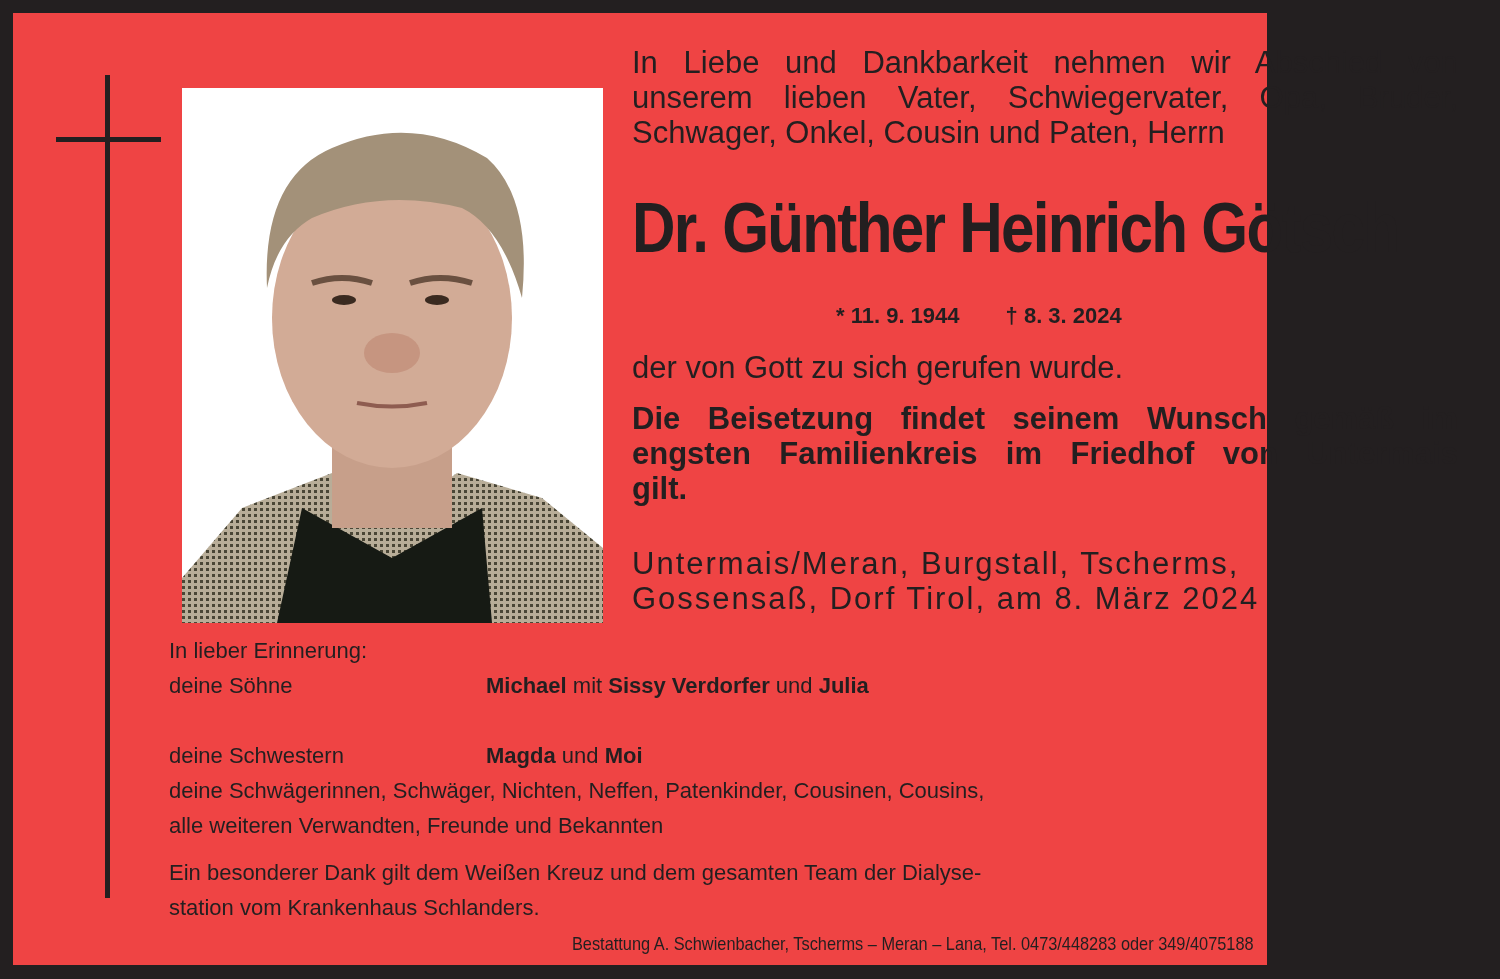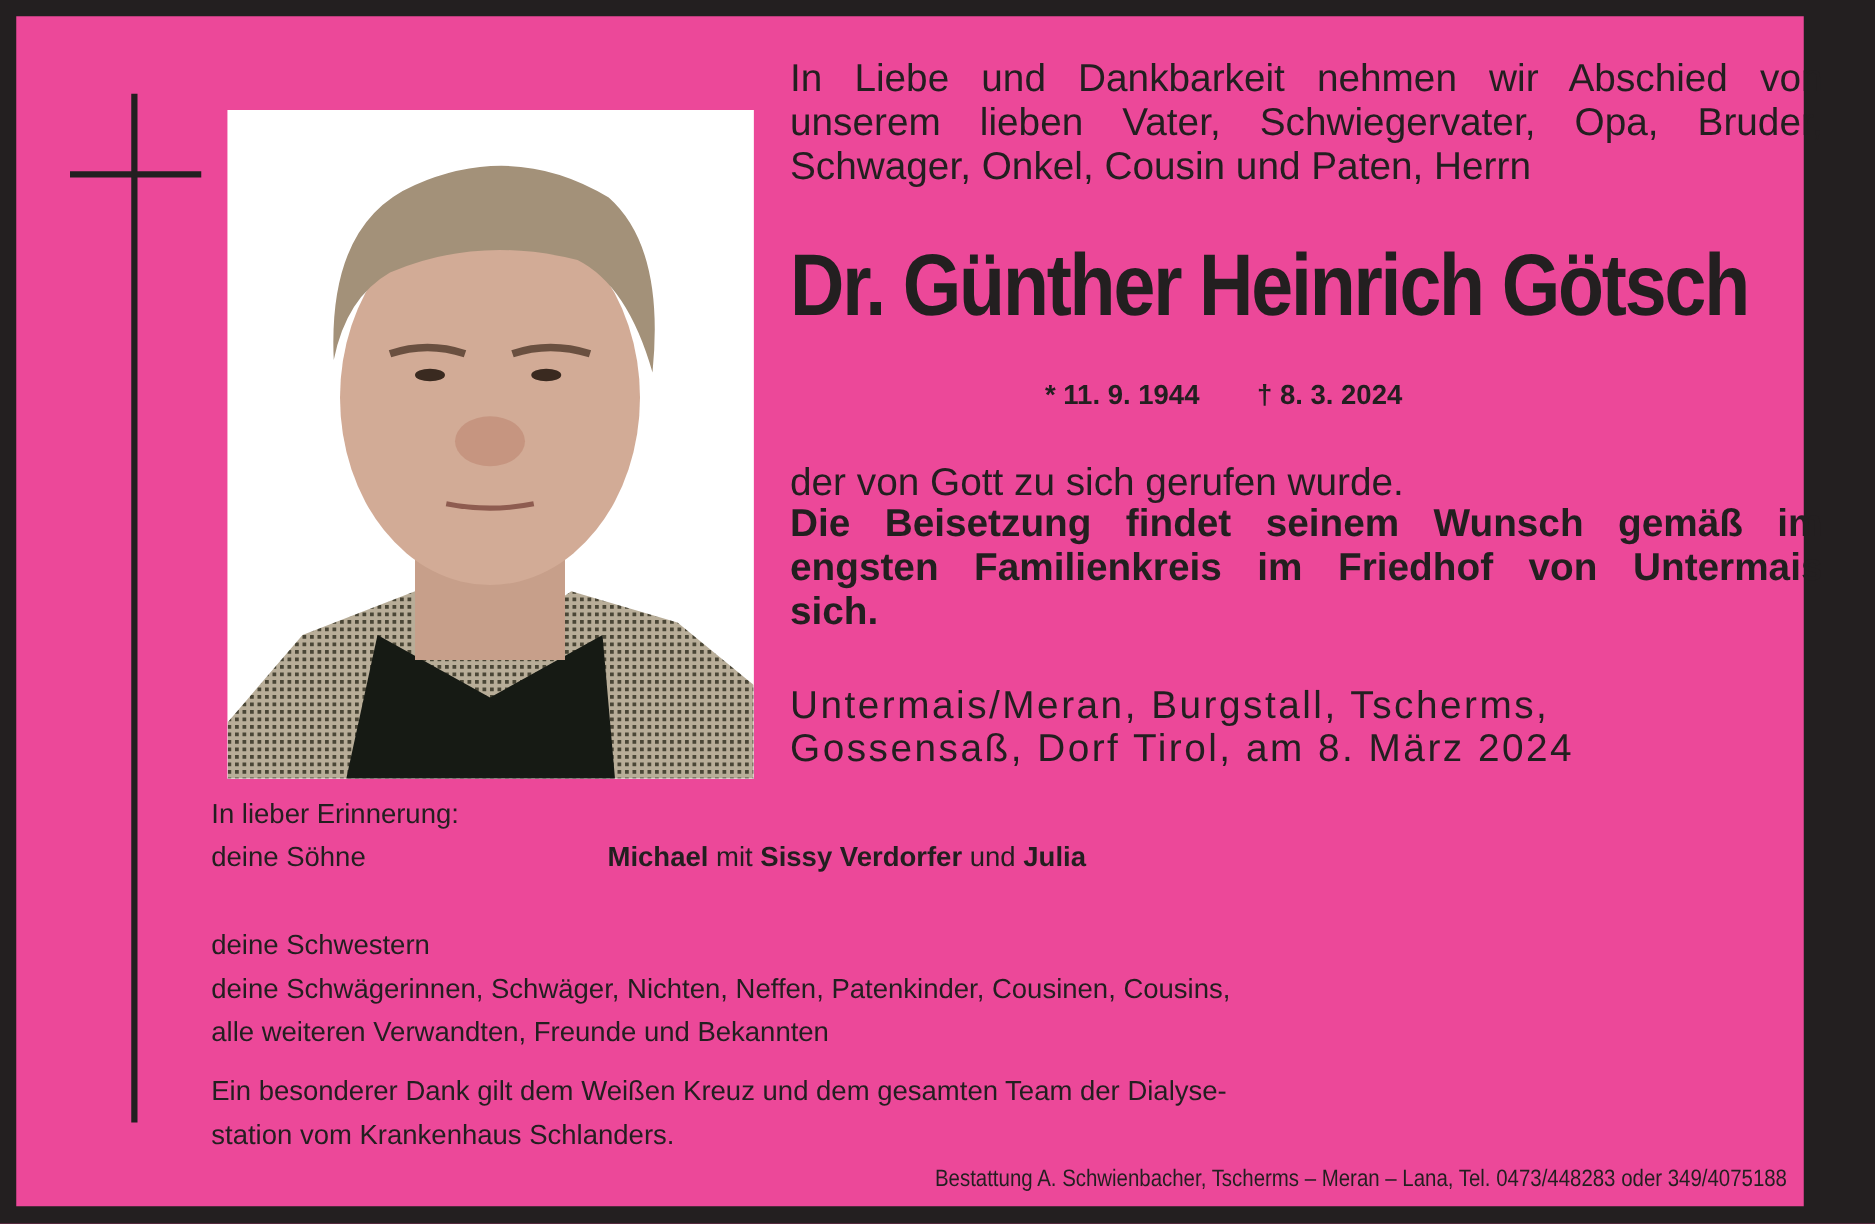"In Liebe und Dankbarkeit nehmen" .card { background: #ec4899 -> #ef4444; width: 1430px -> 1254px }
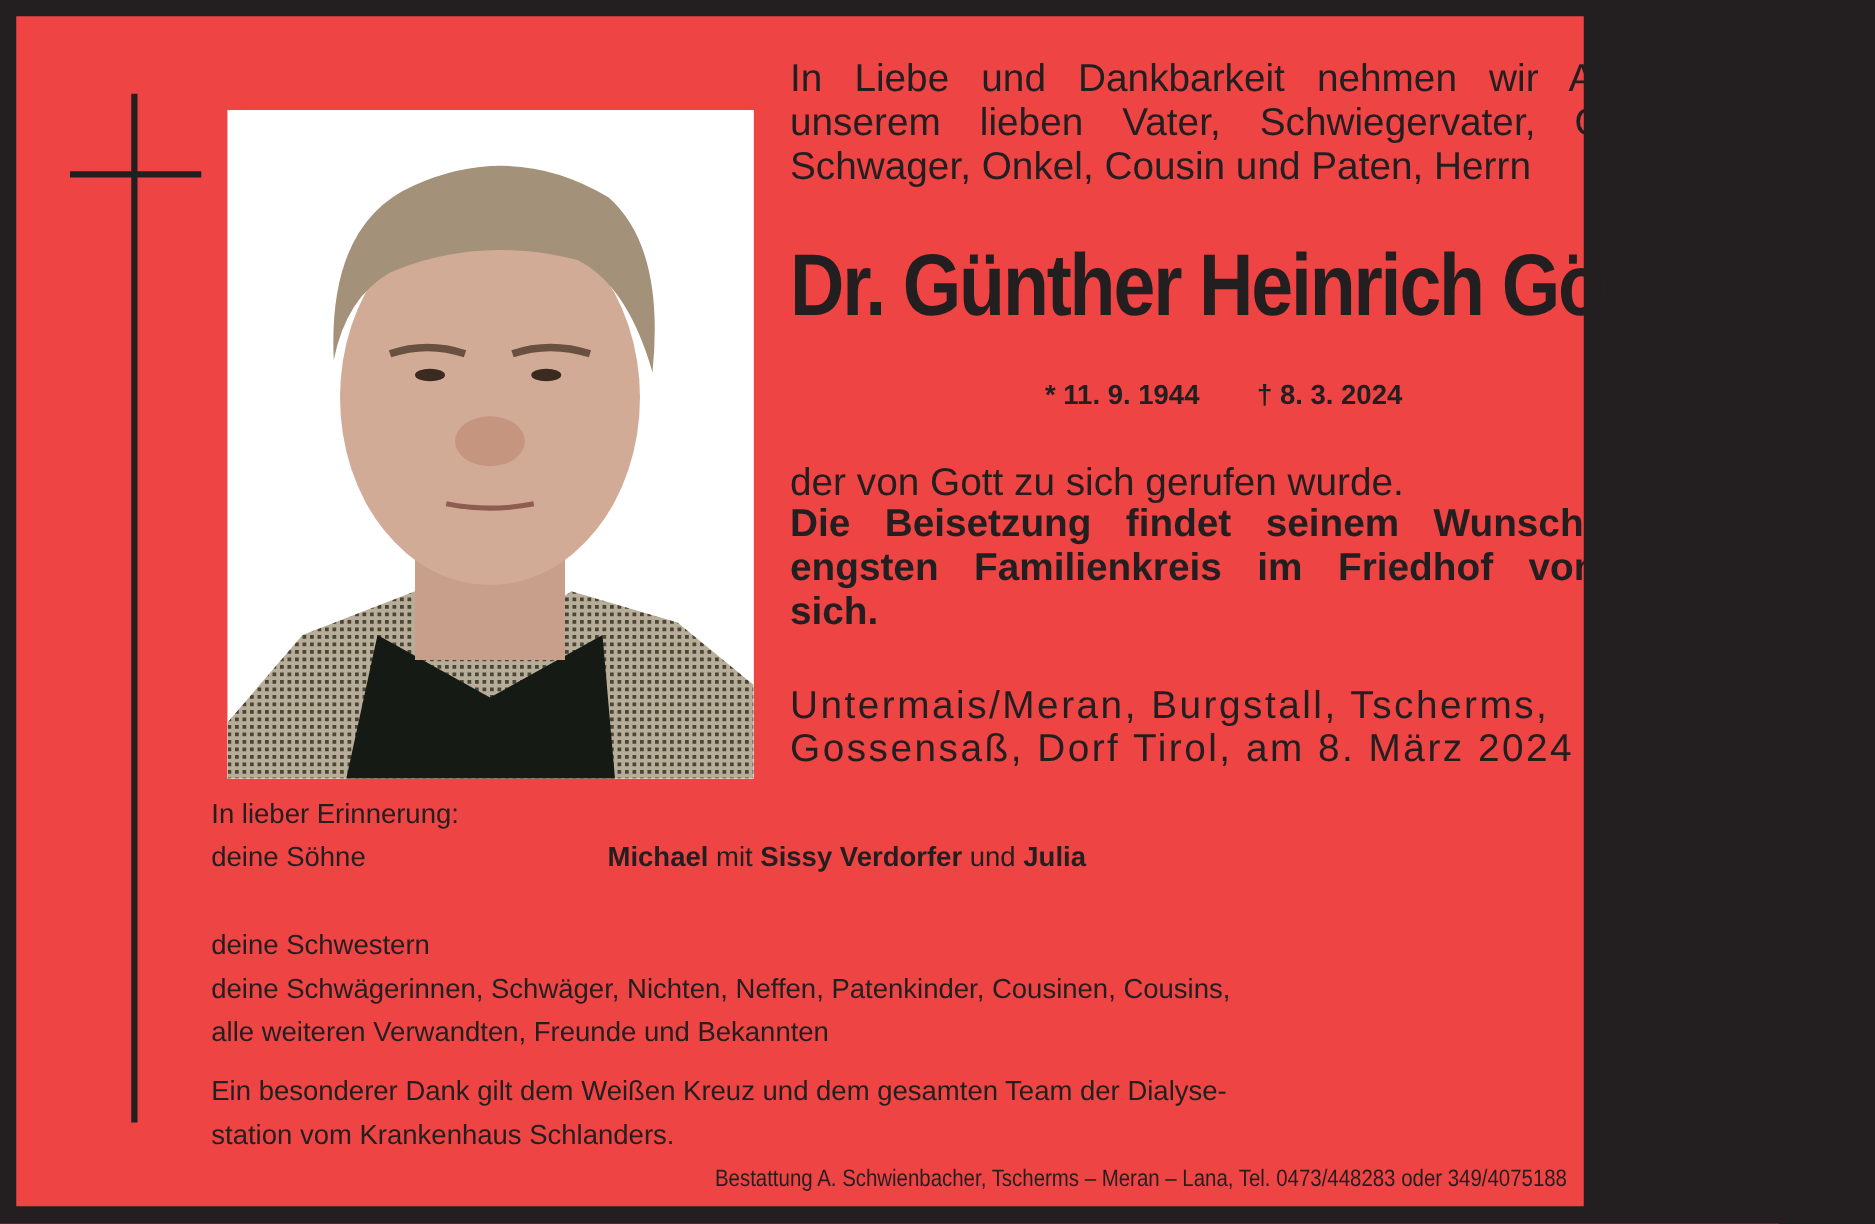"der von Gott zu sich" div.t { top: 355px -> 337px }
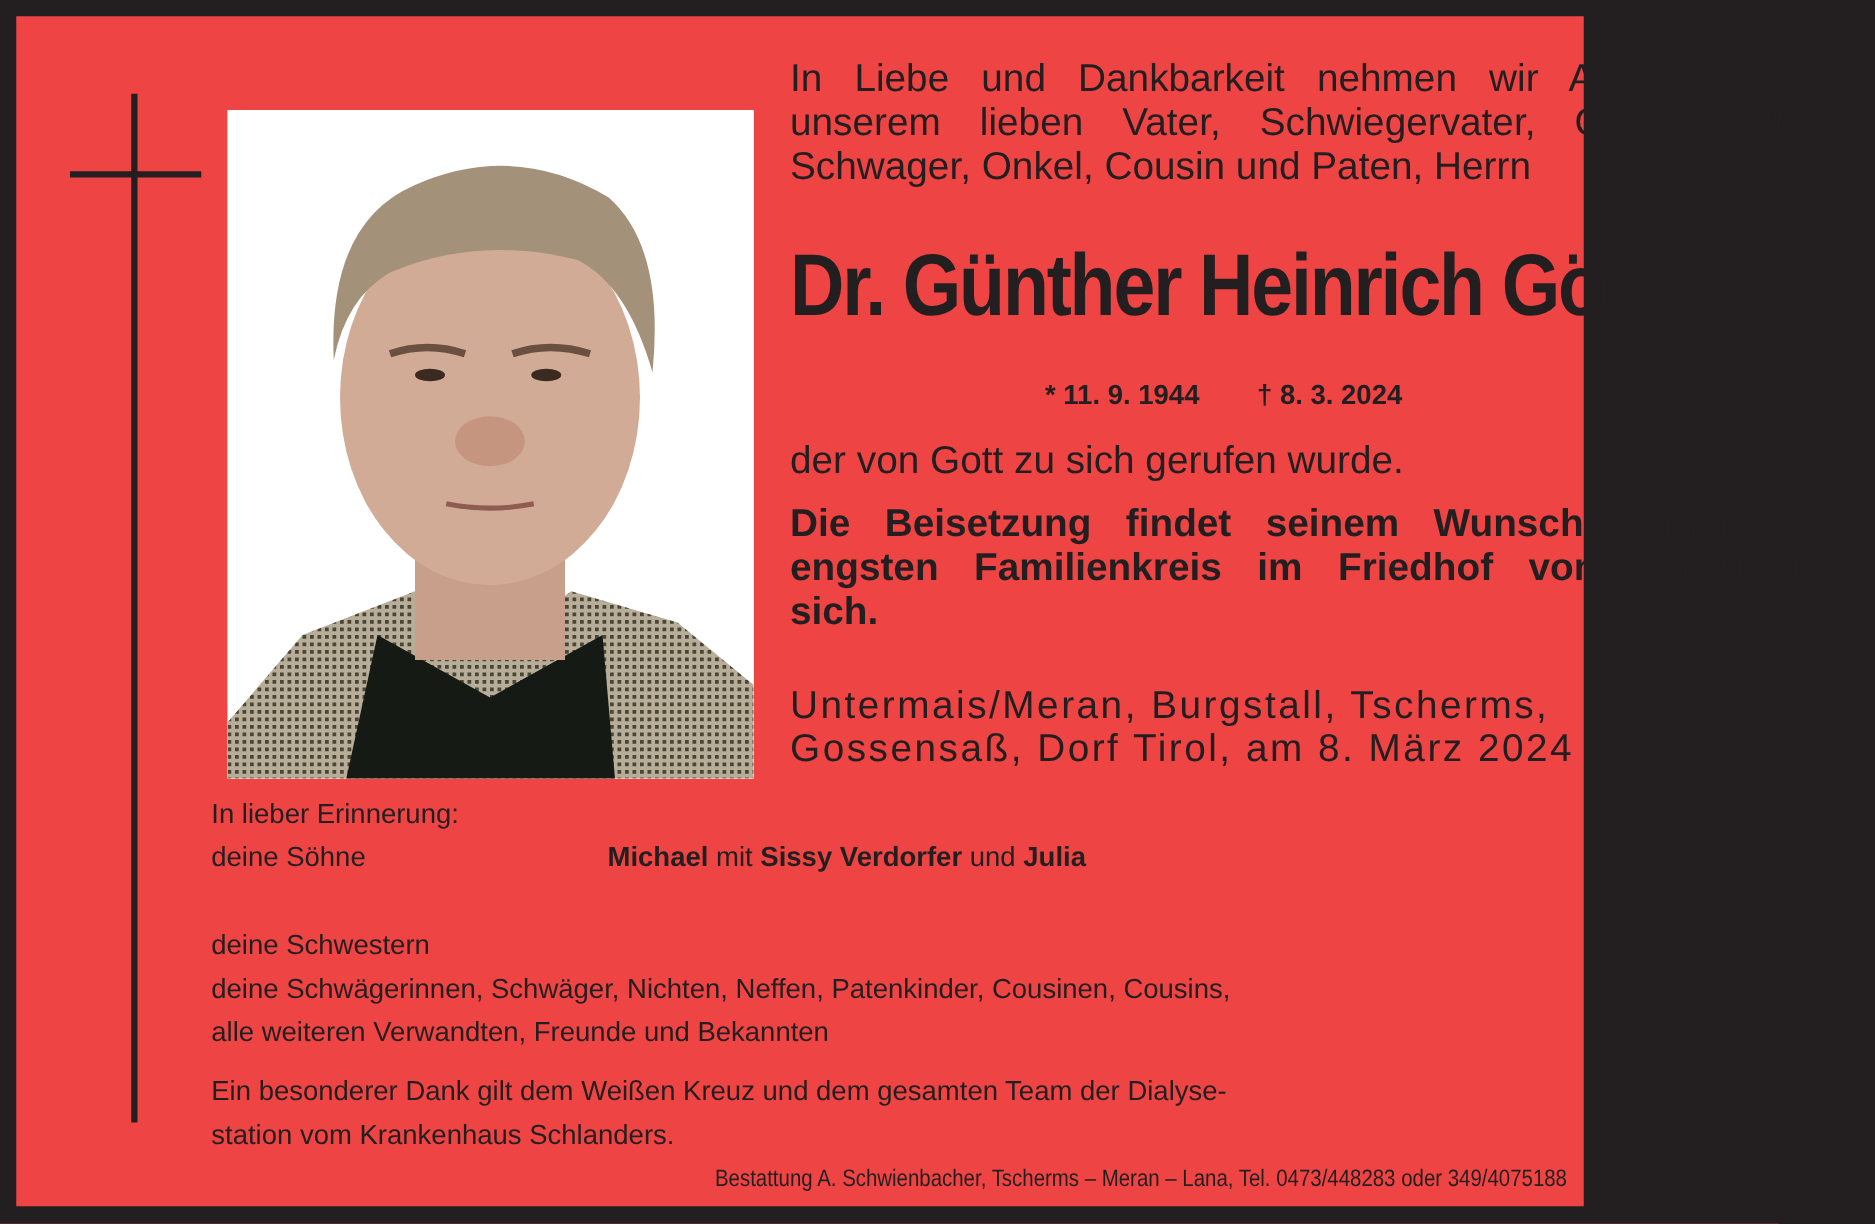"sich." div { text: sich -> gilt }
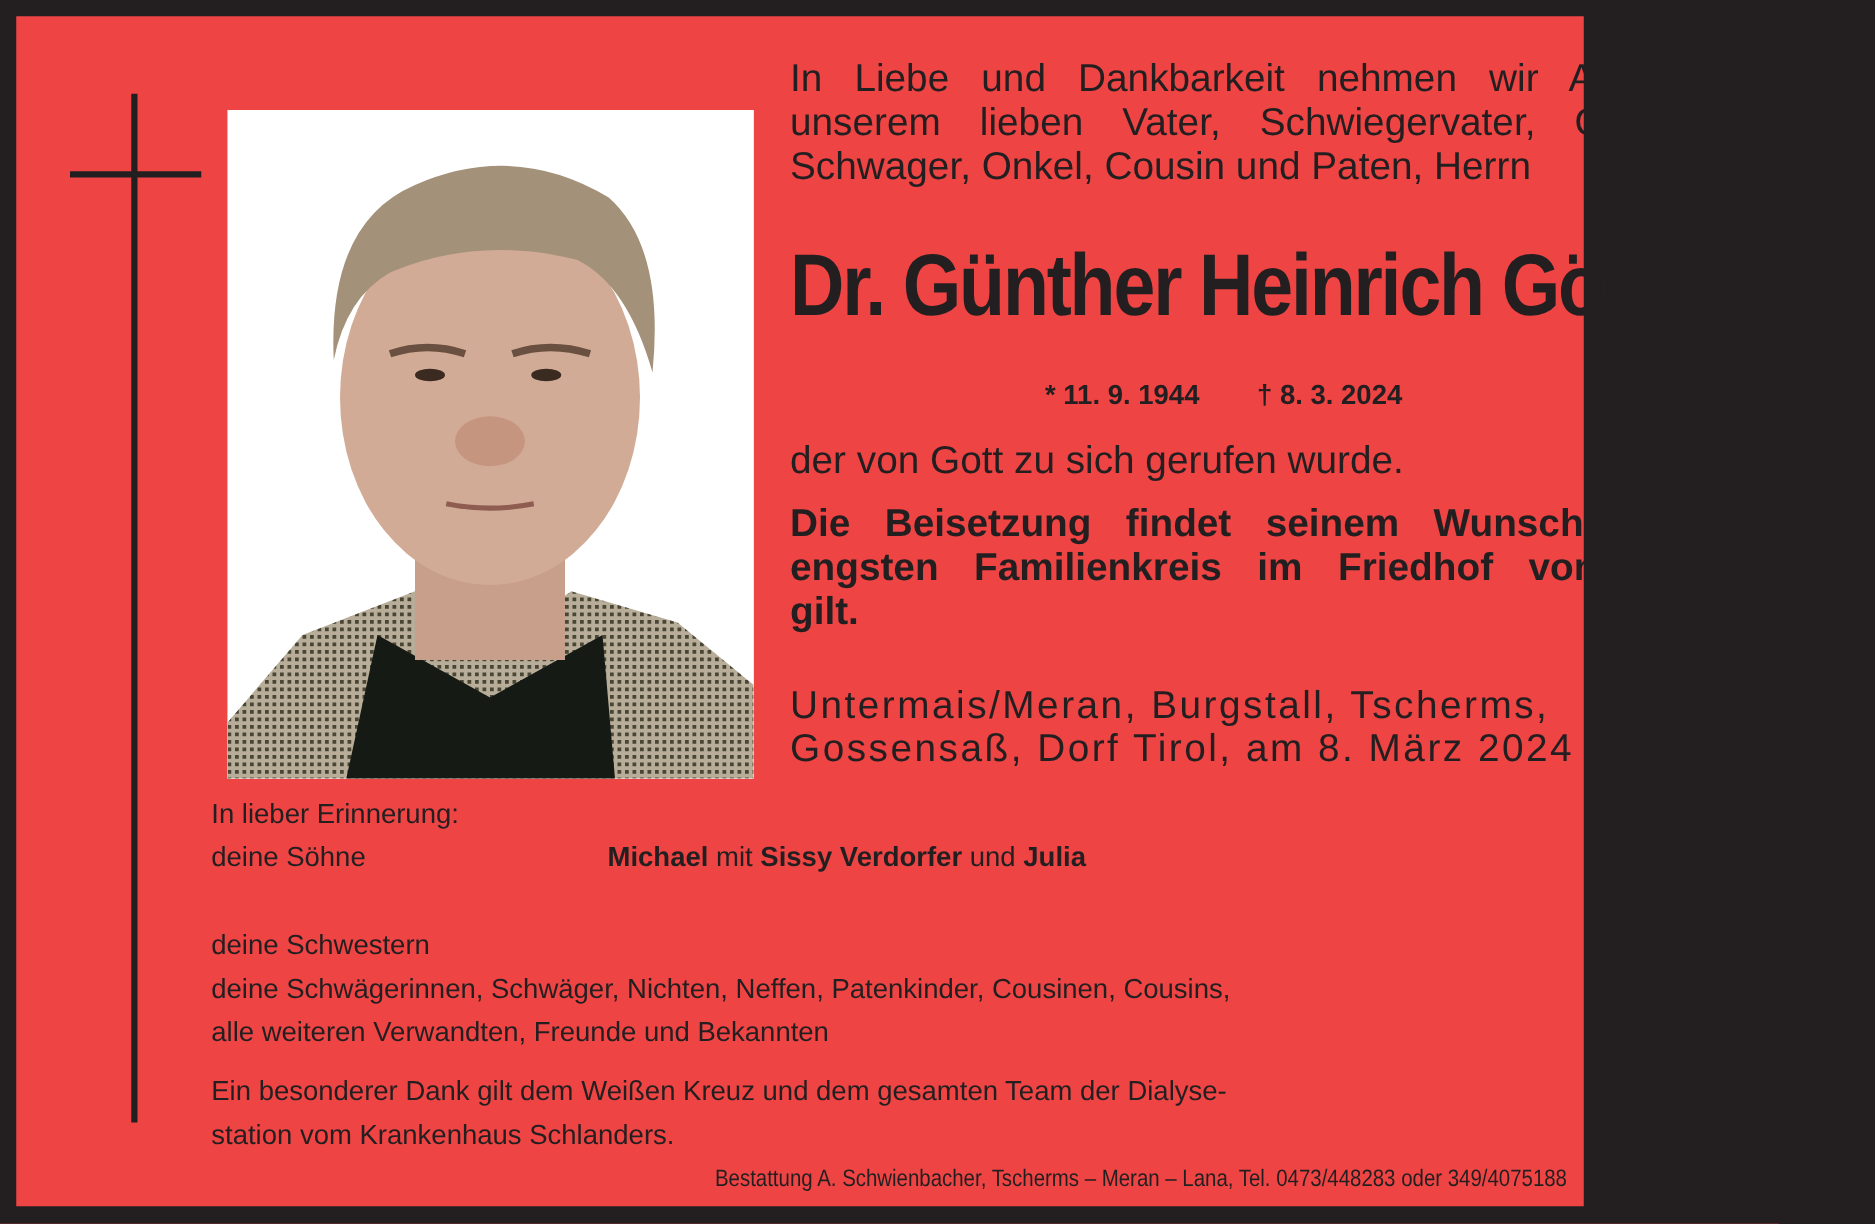"Magda und Moi" div.row { html: none -> <div><b>Magda</b><span> und </span><b>Moi</b></div> }
